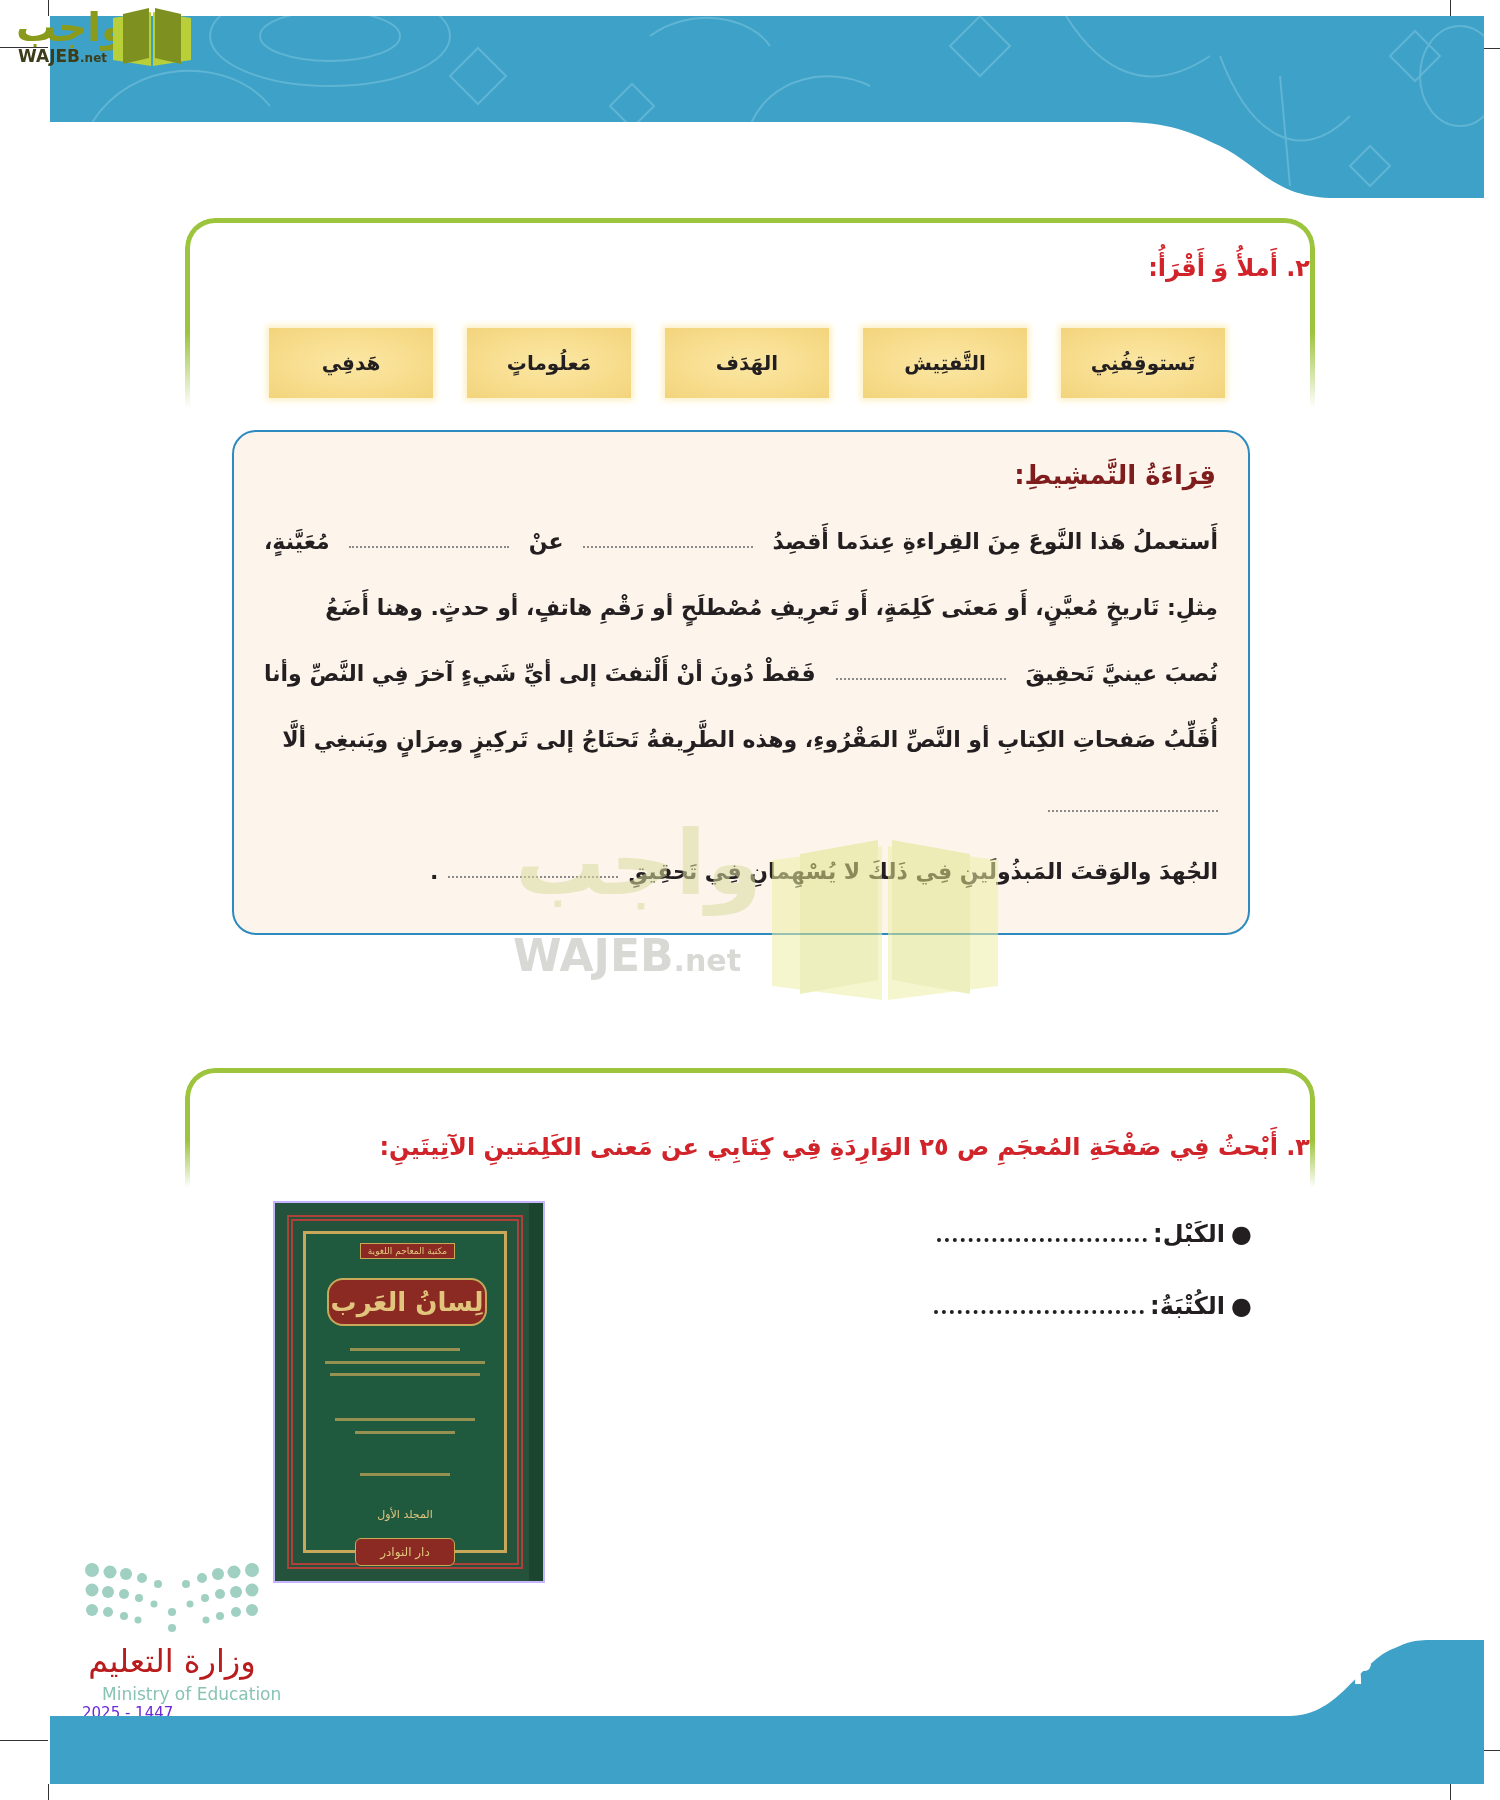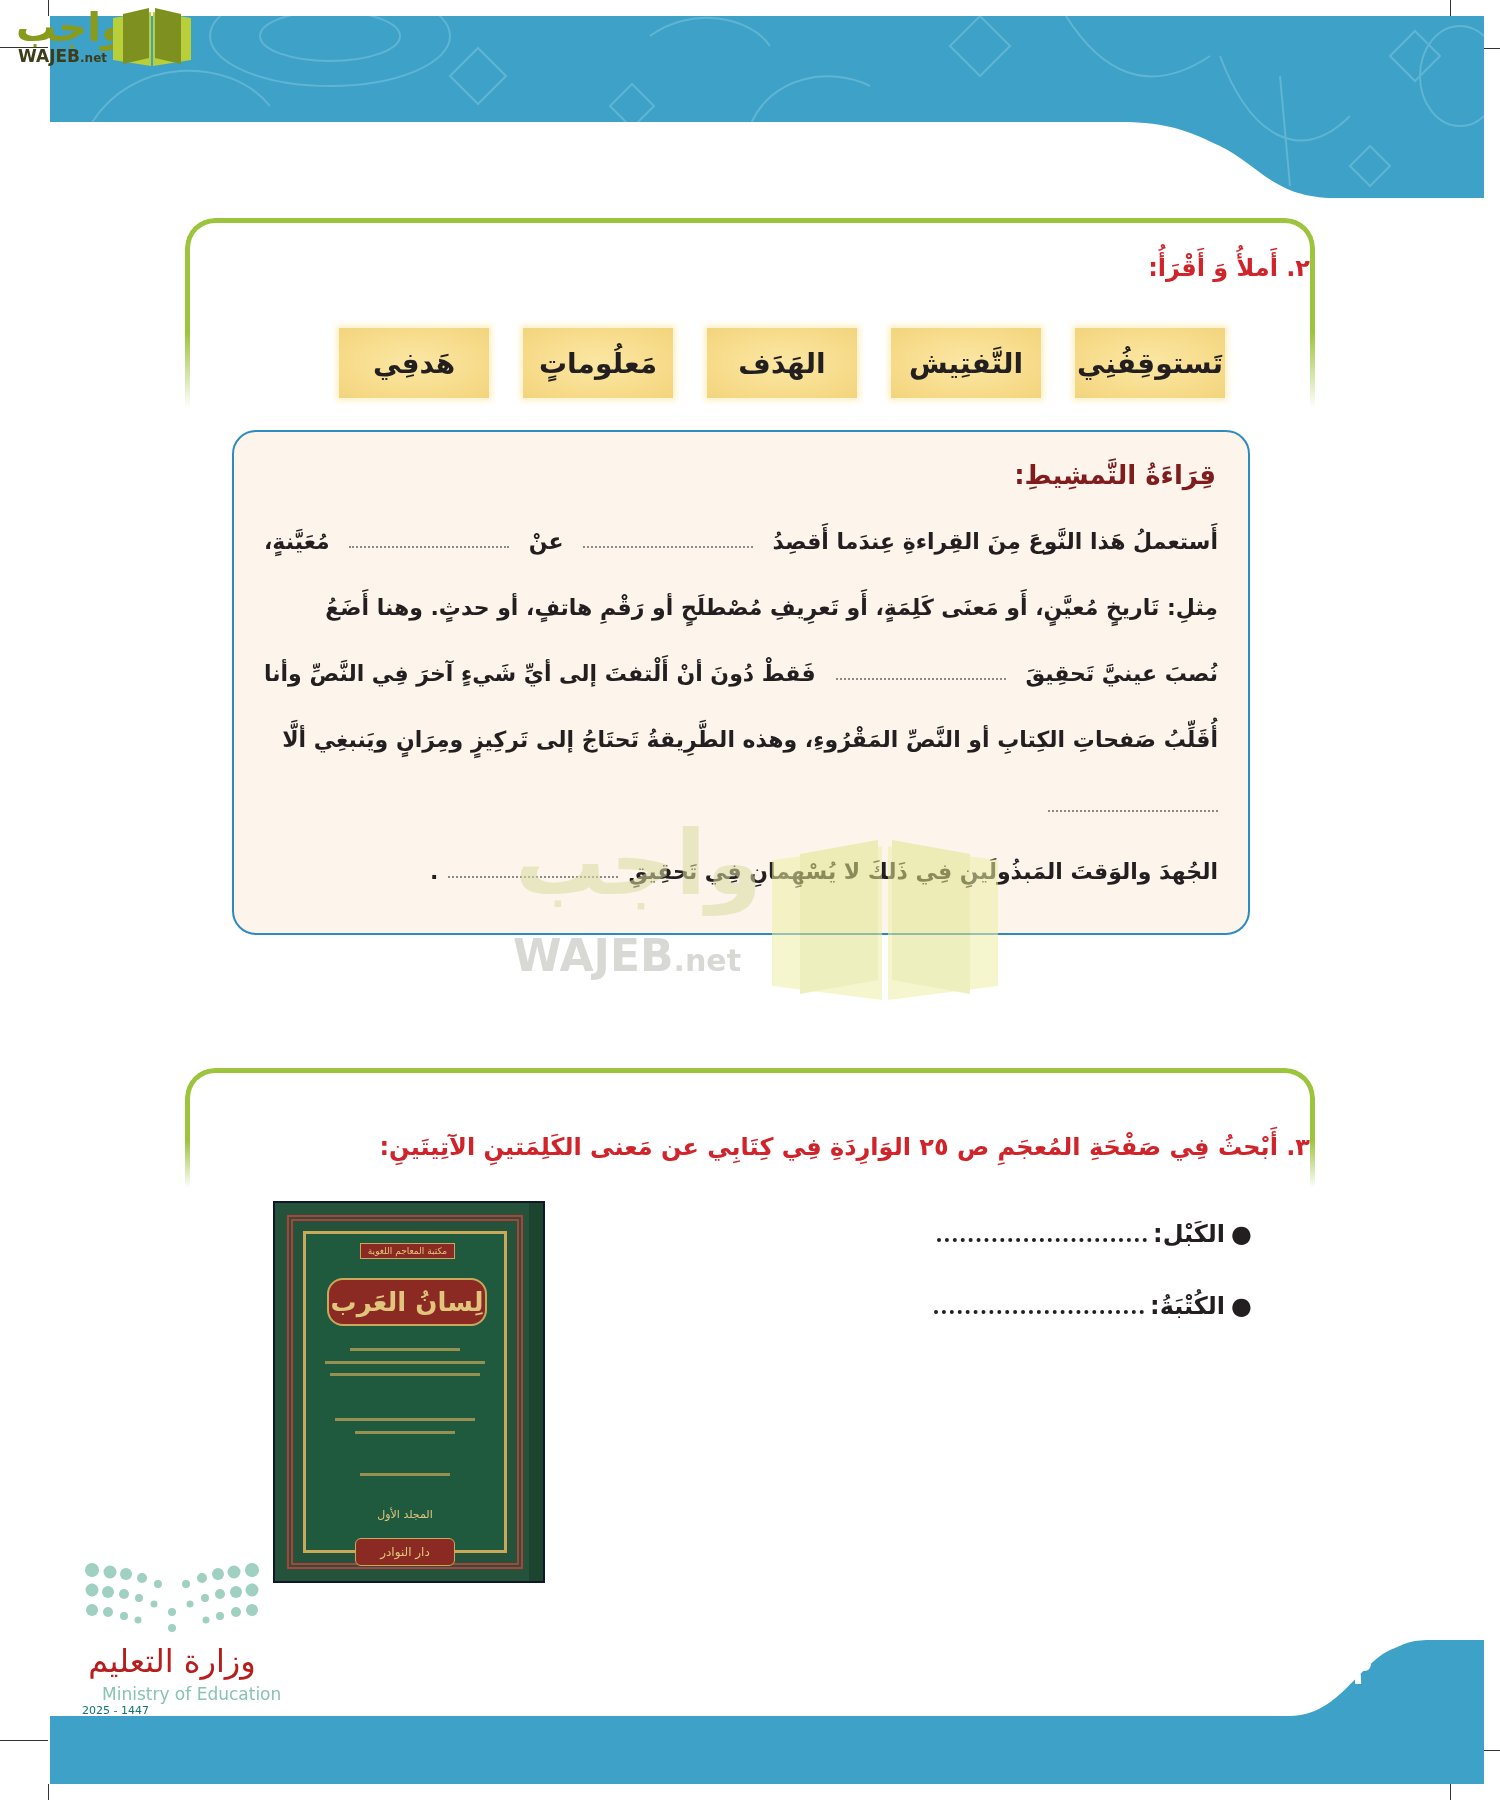"هَدفِي" .chip { font-size: 28px -> 20px; width: 150px -> 164px }
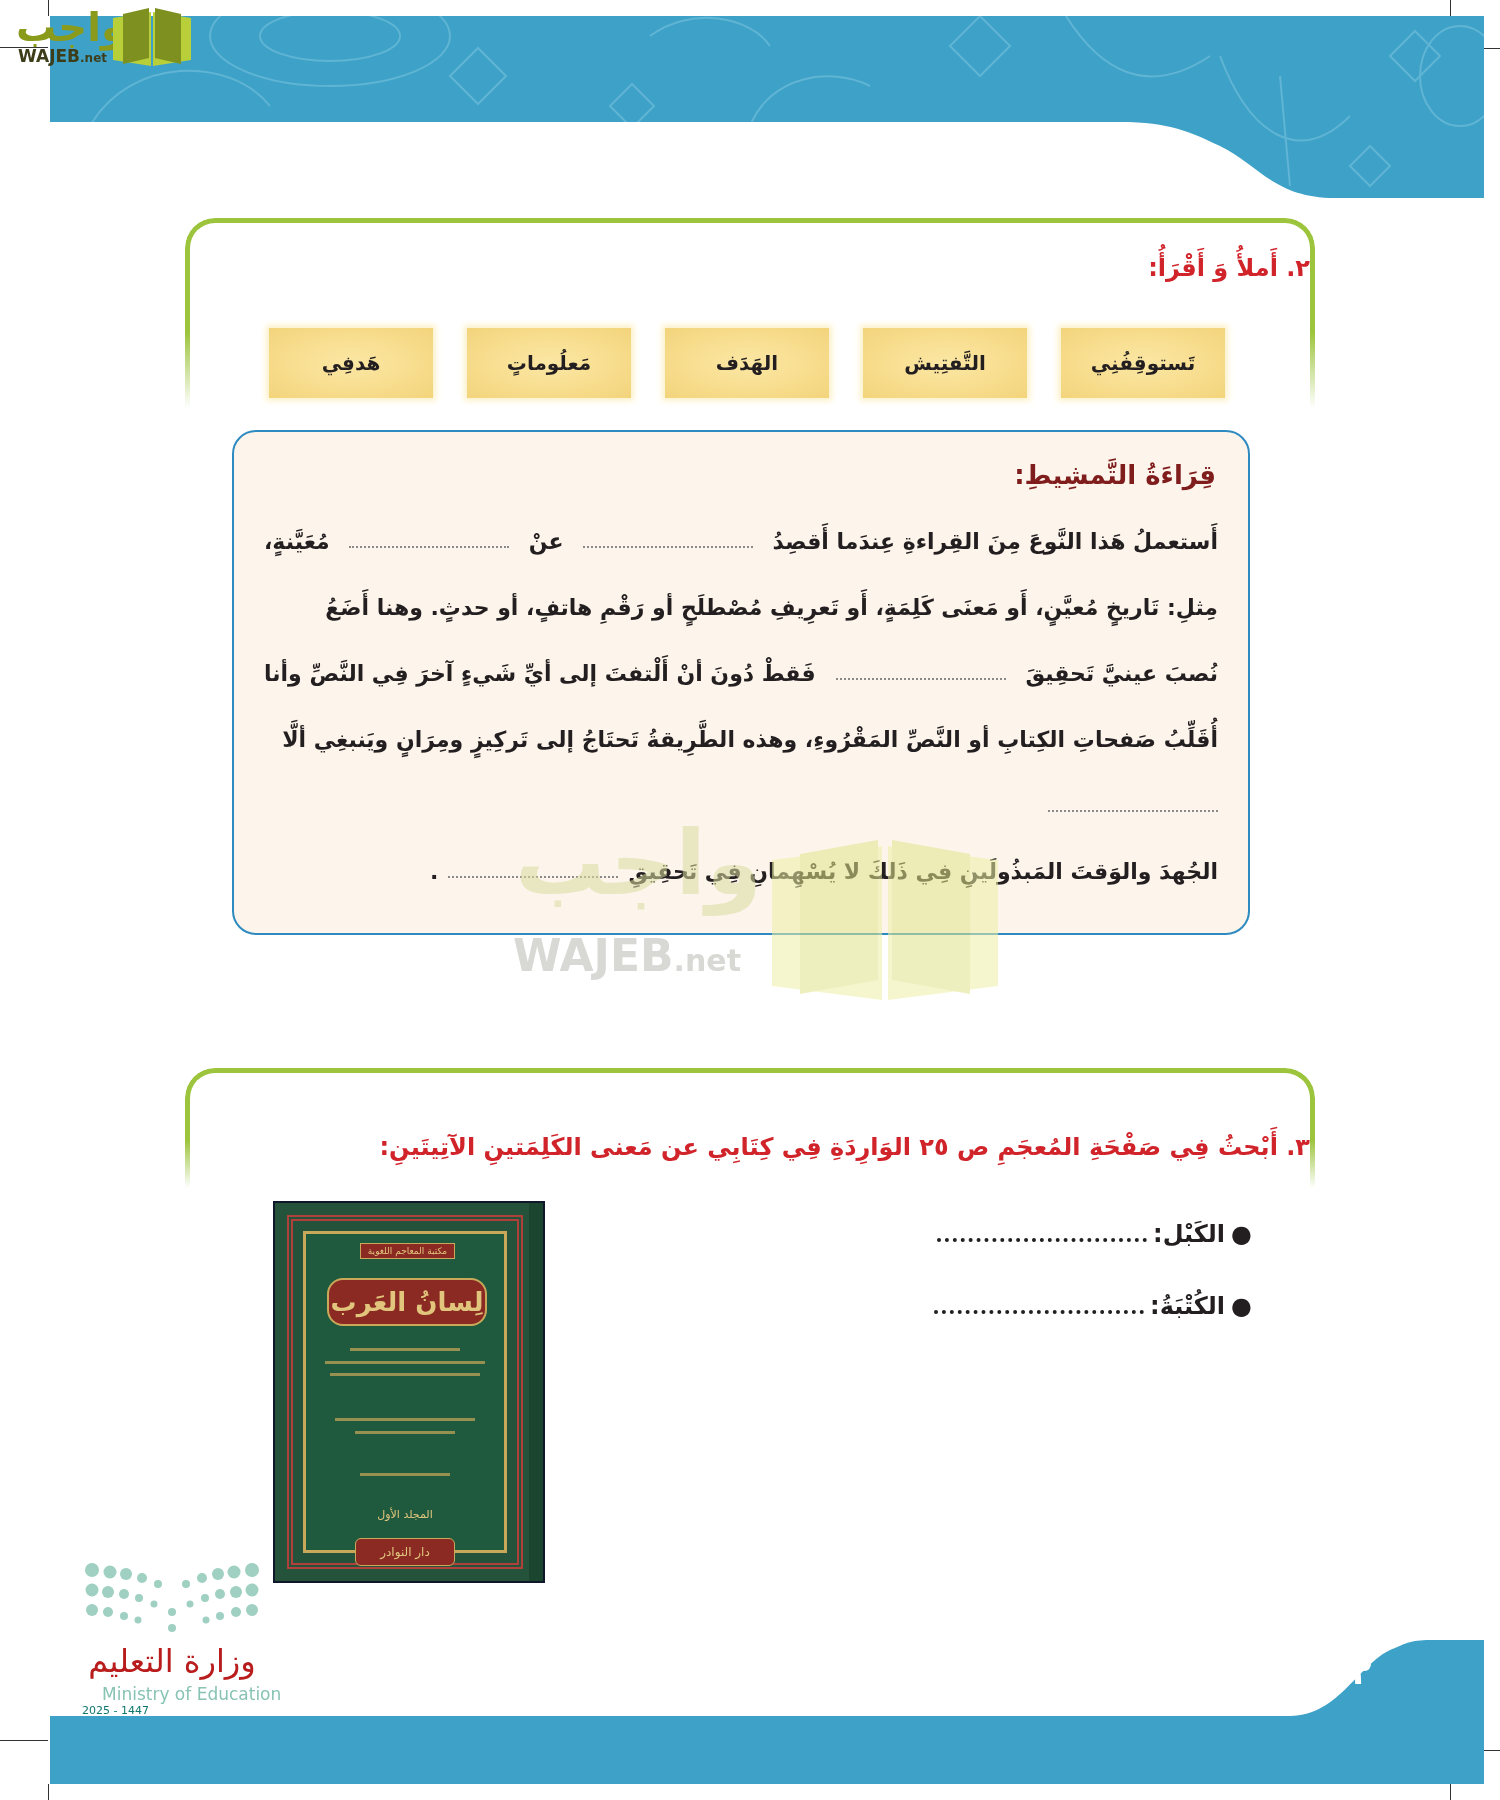"مكتبة المعاجم اللغوية" .book { border: 2px solid #0f172a -> 2px solid #c4b5fd }
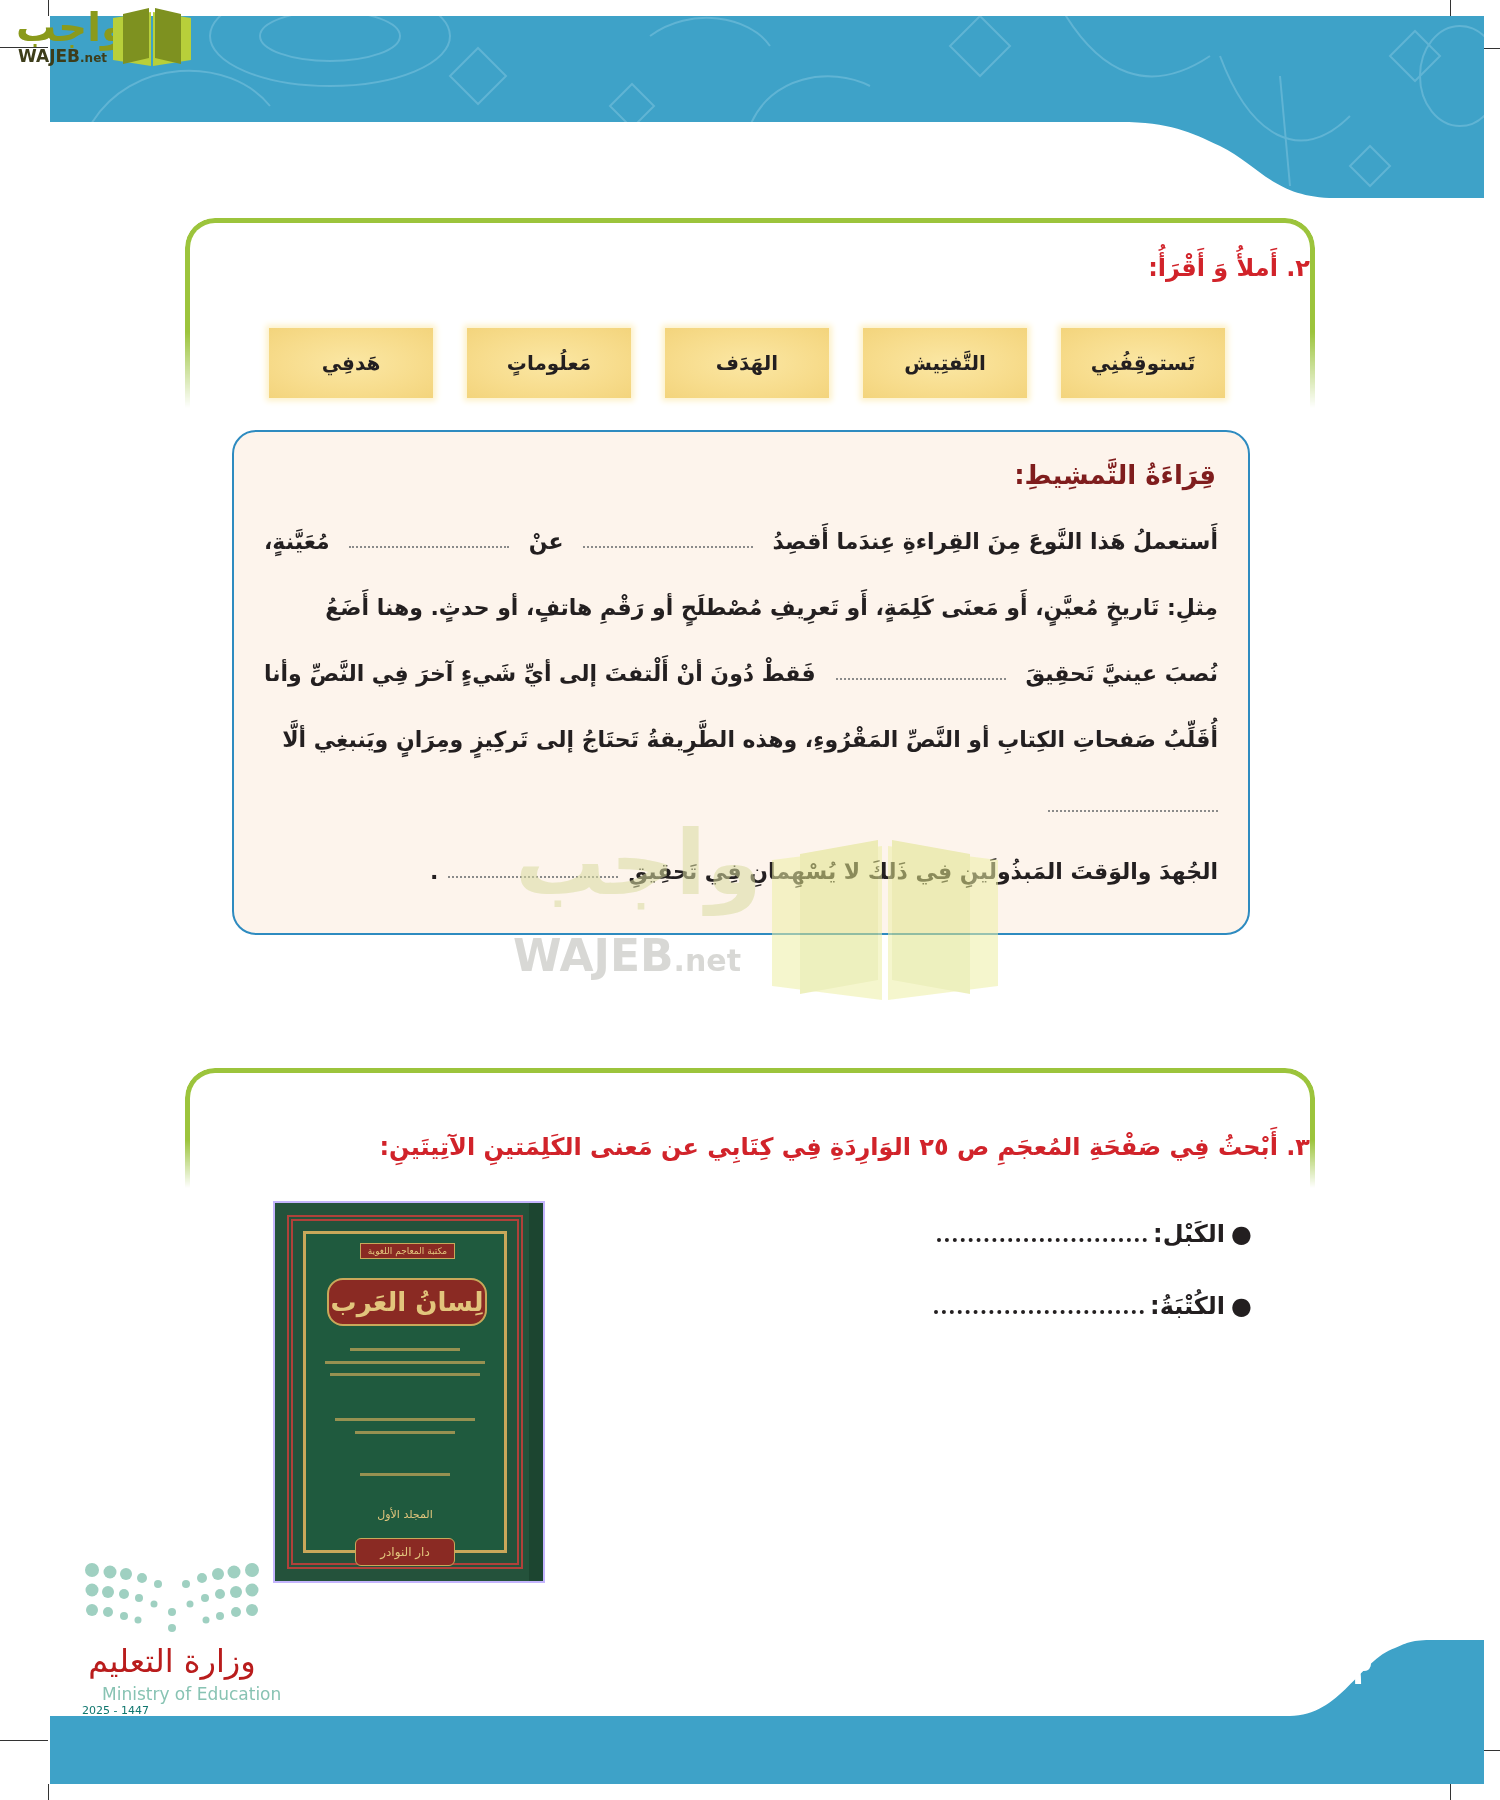"2025 - 1447" .min-year { color: #0f766e -> #6d28d9; font-size: 11px -> 15px }
